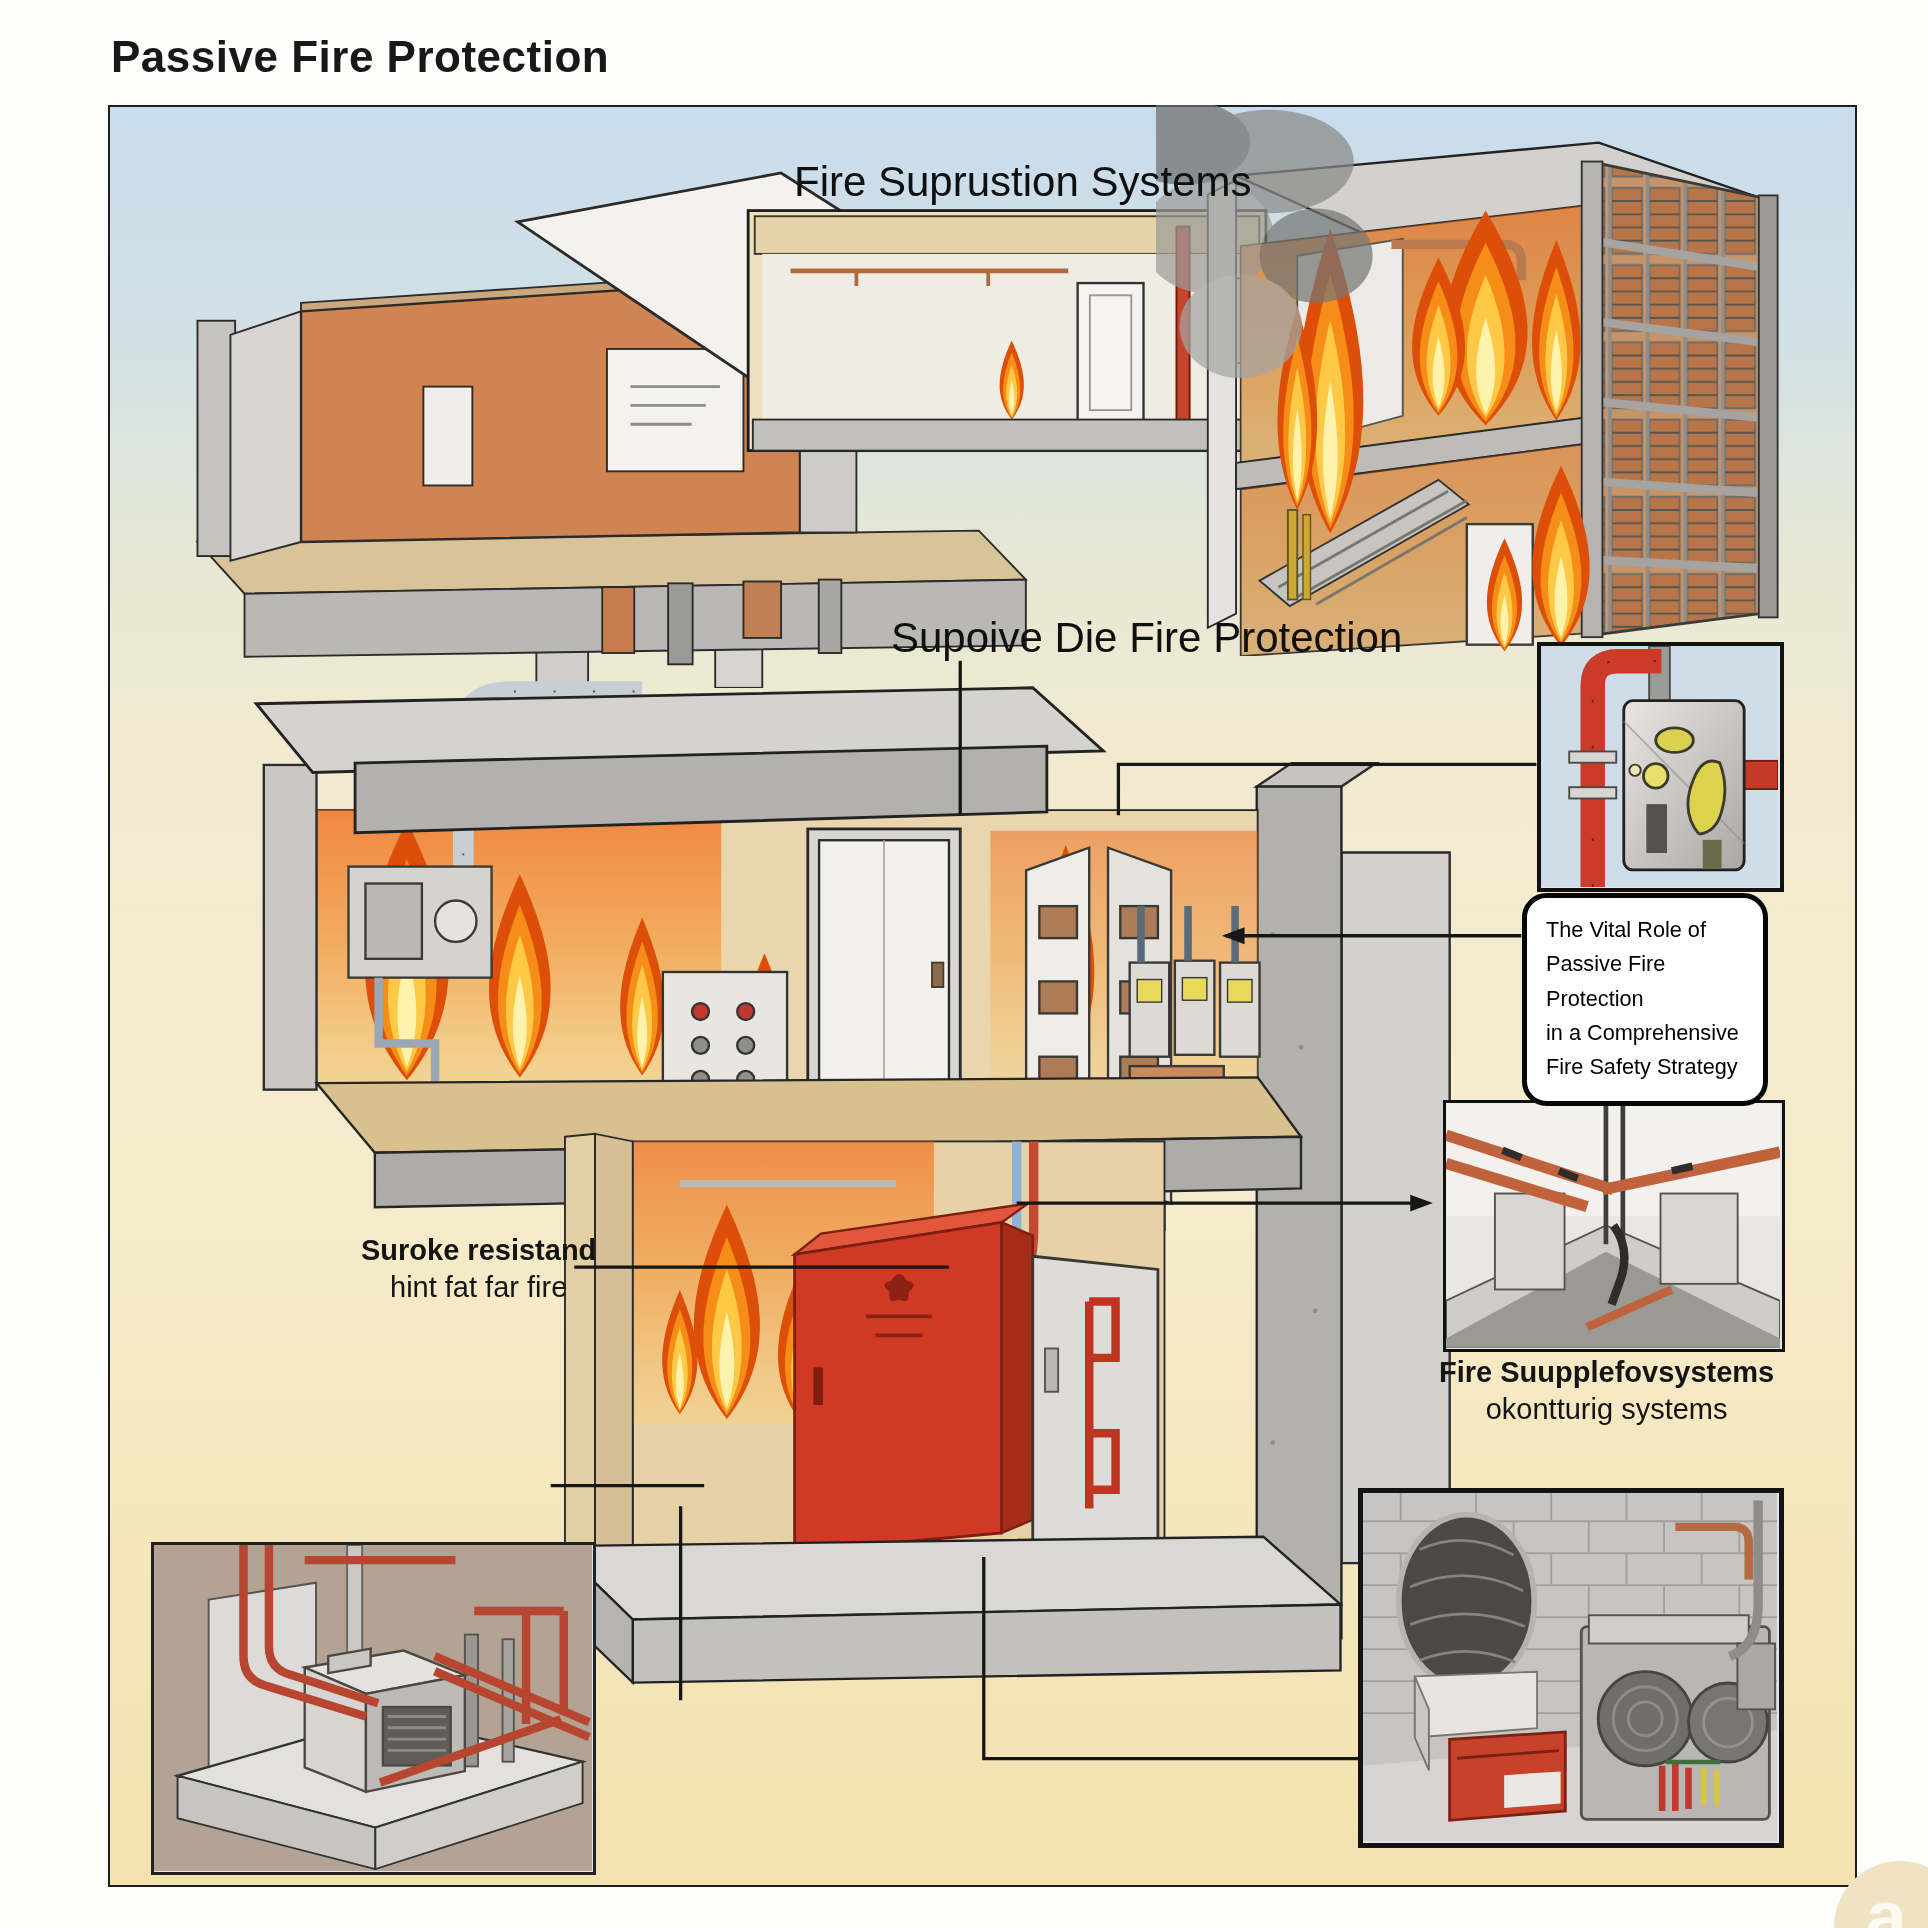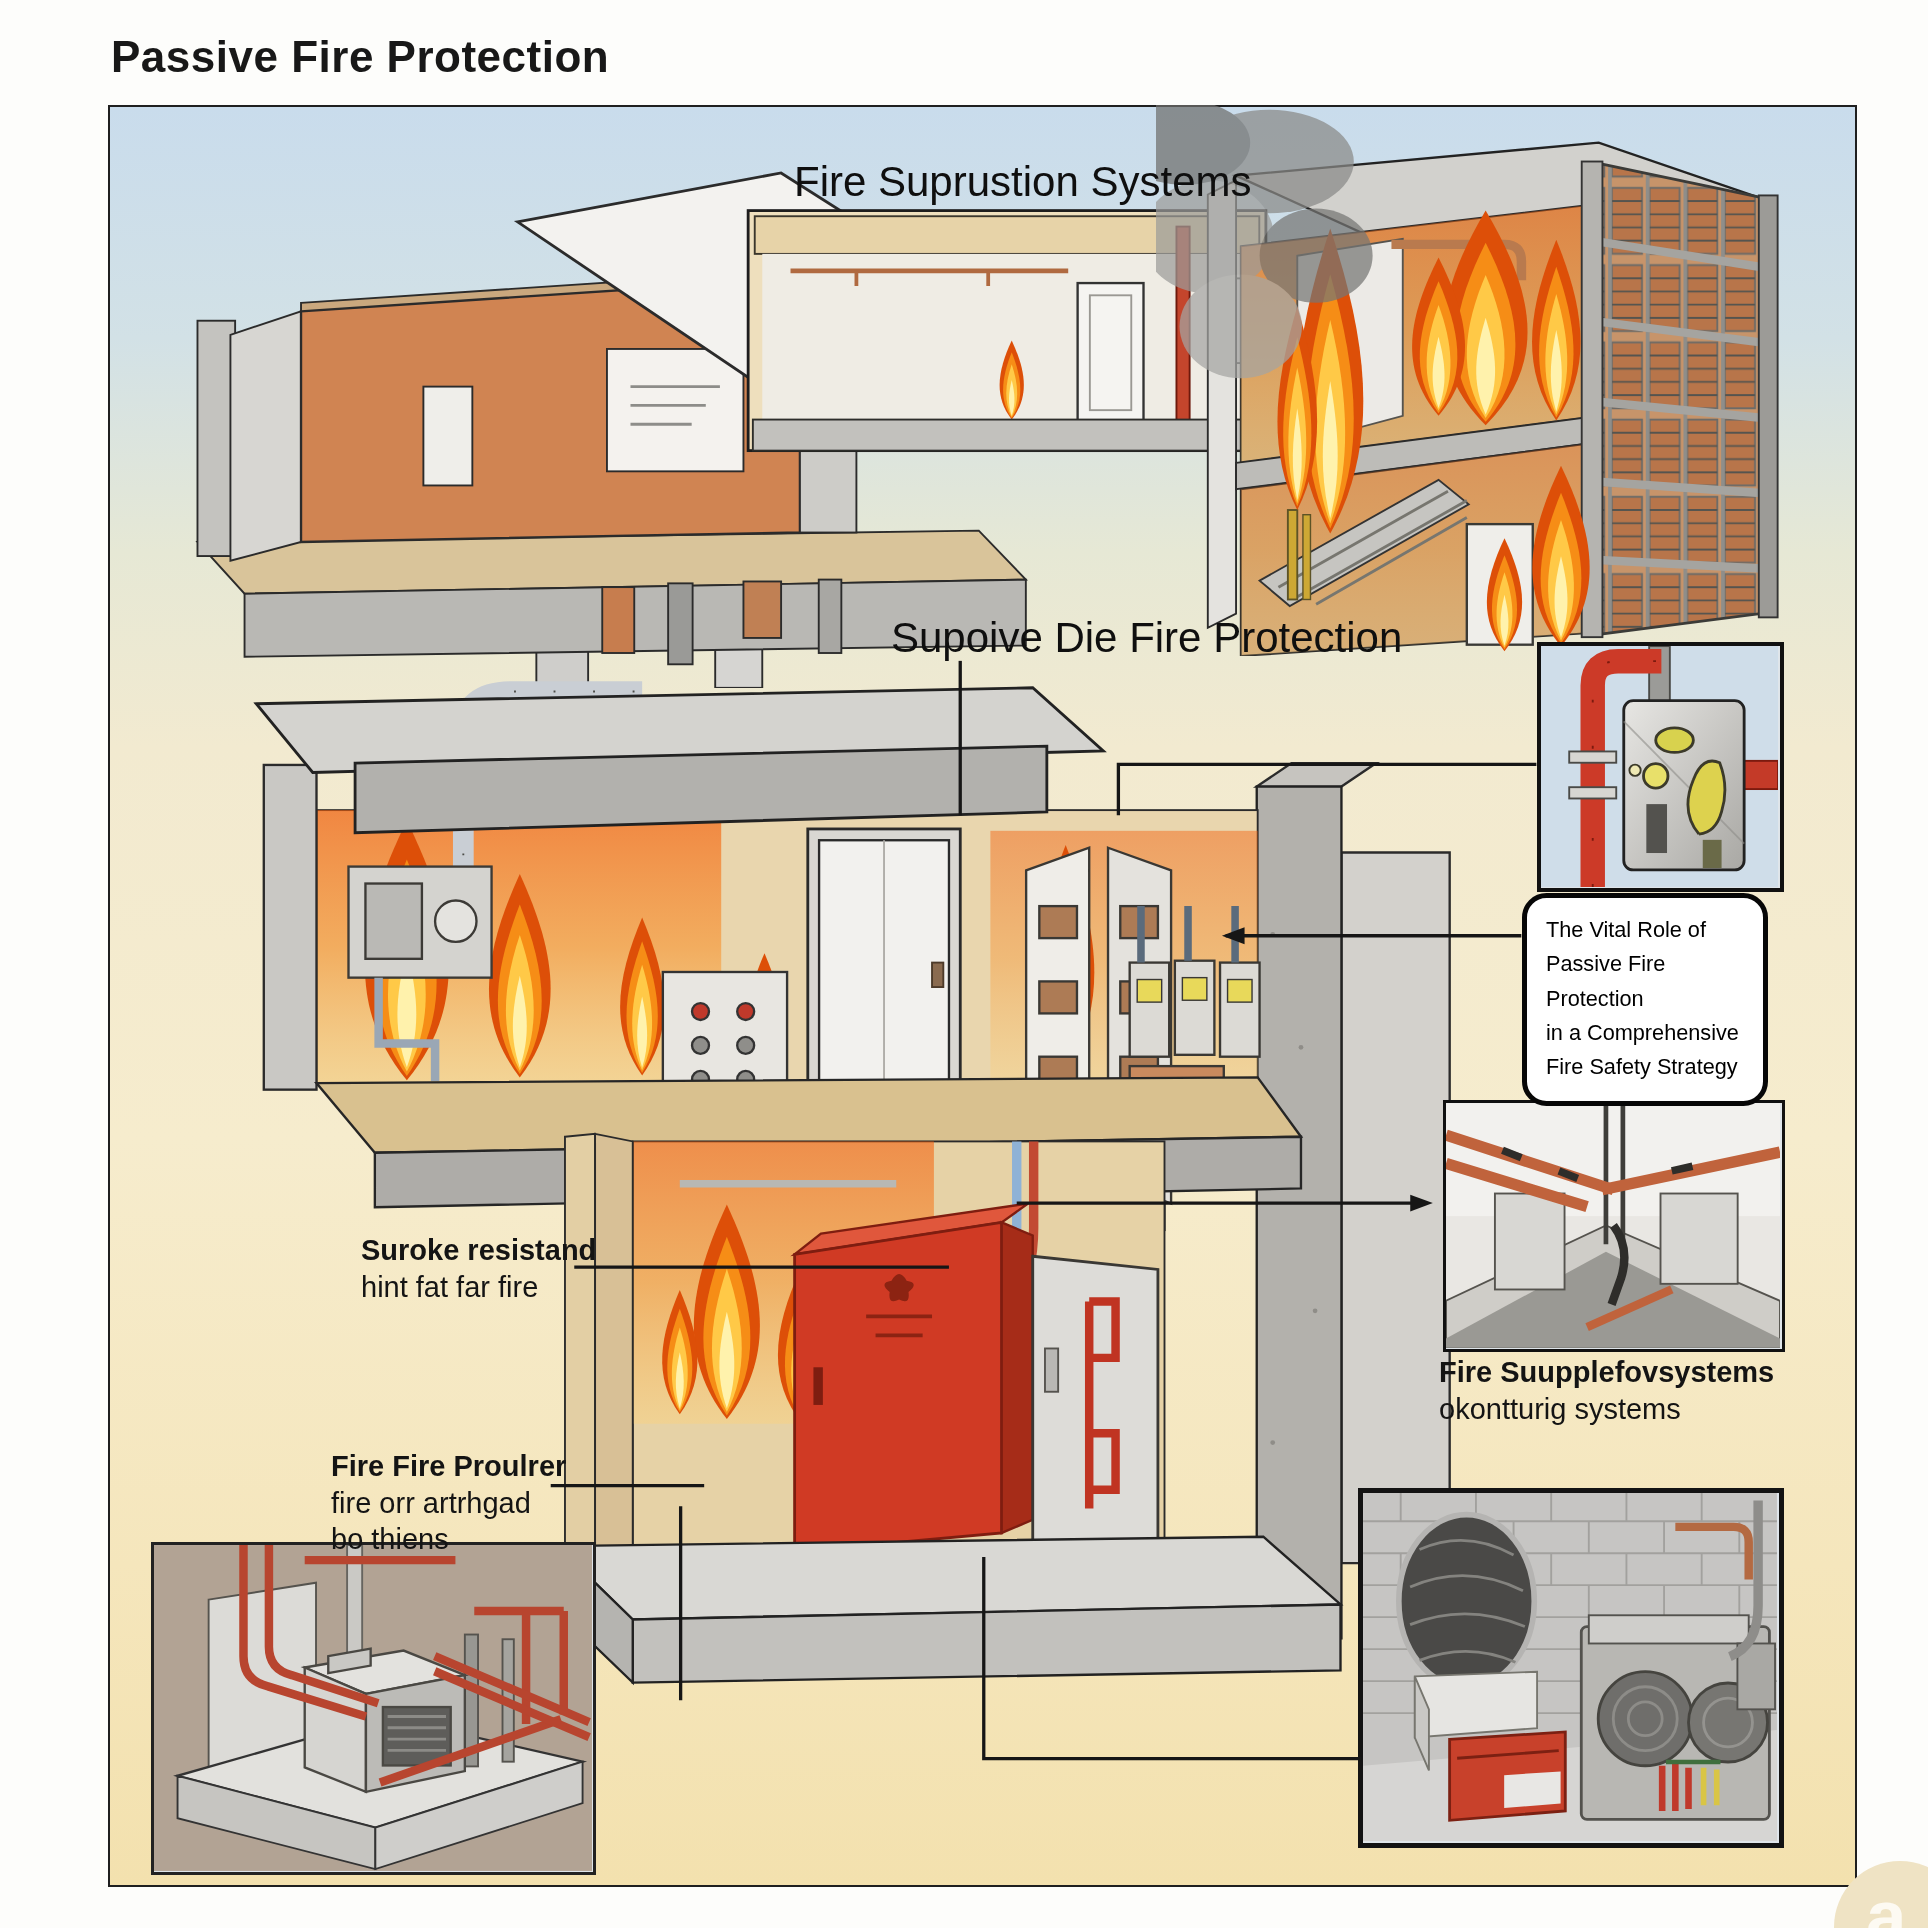"Suroke resistand" .lbl { text-align: none -> center }
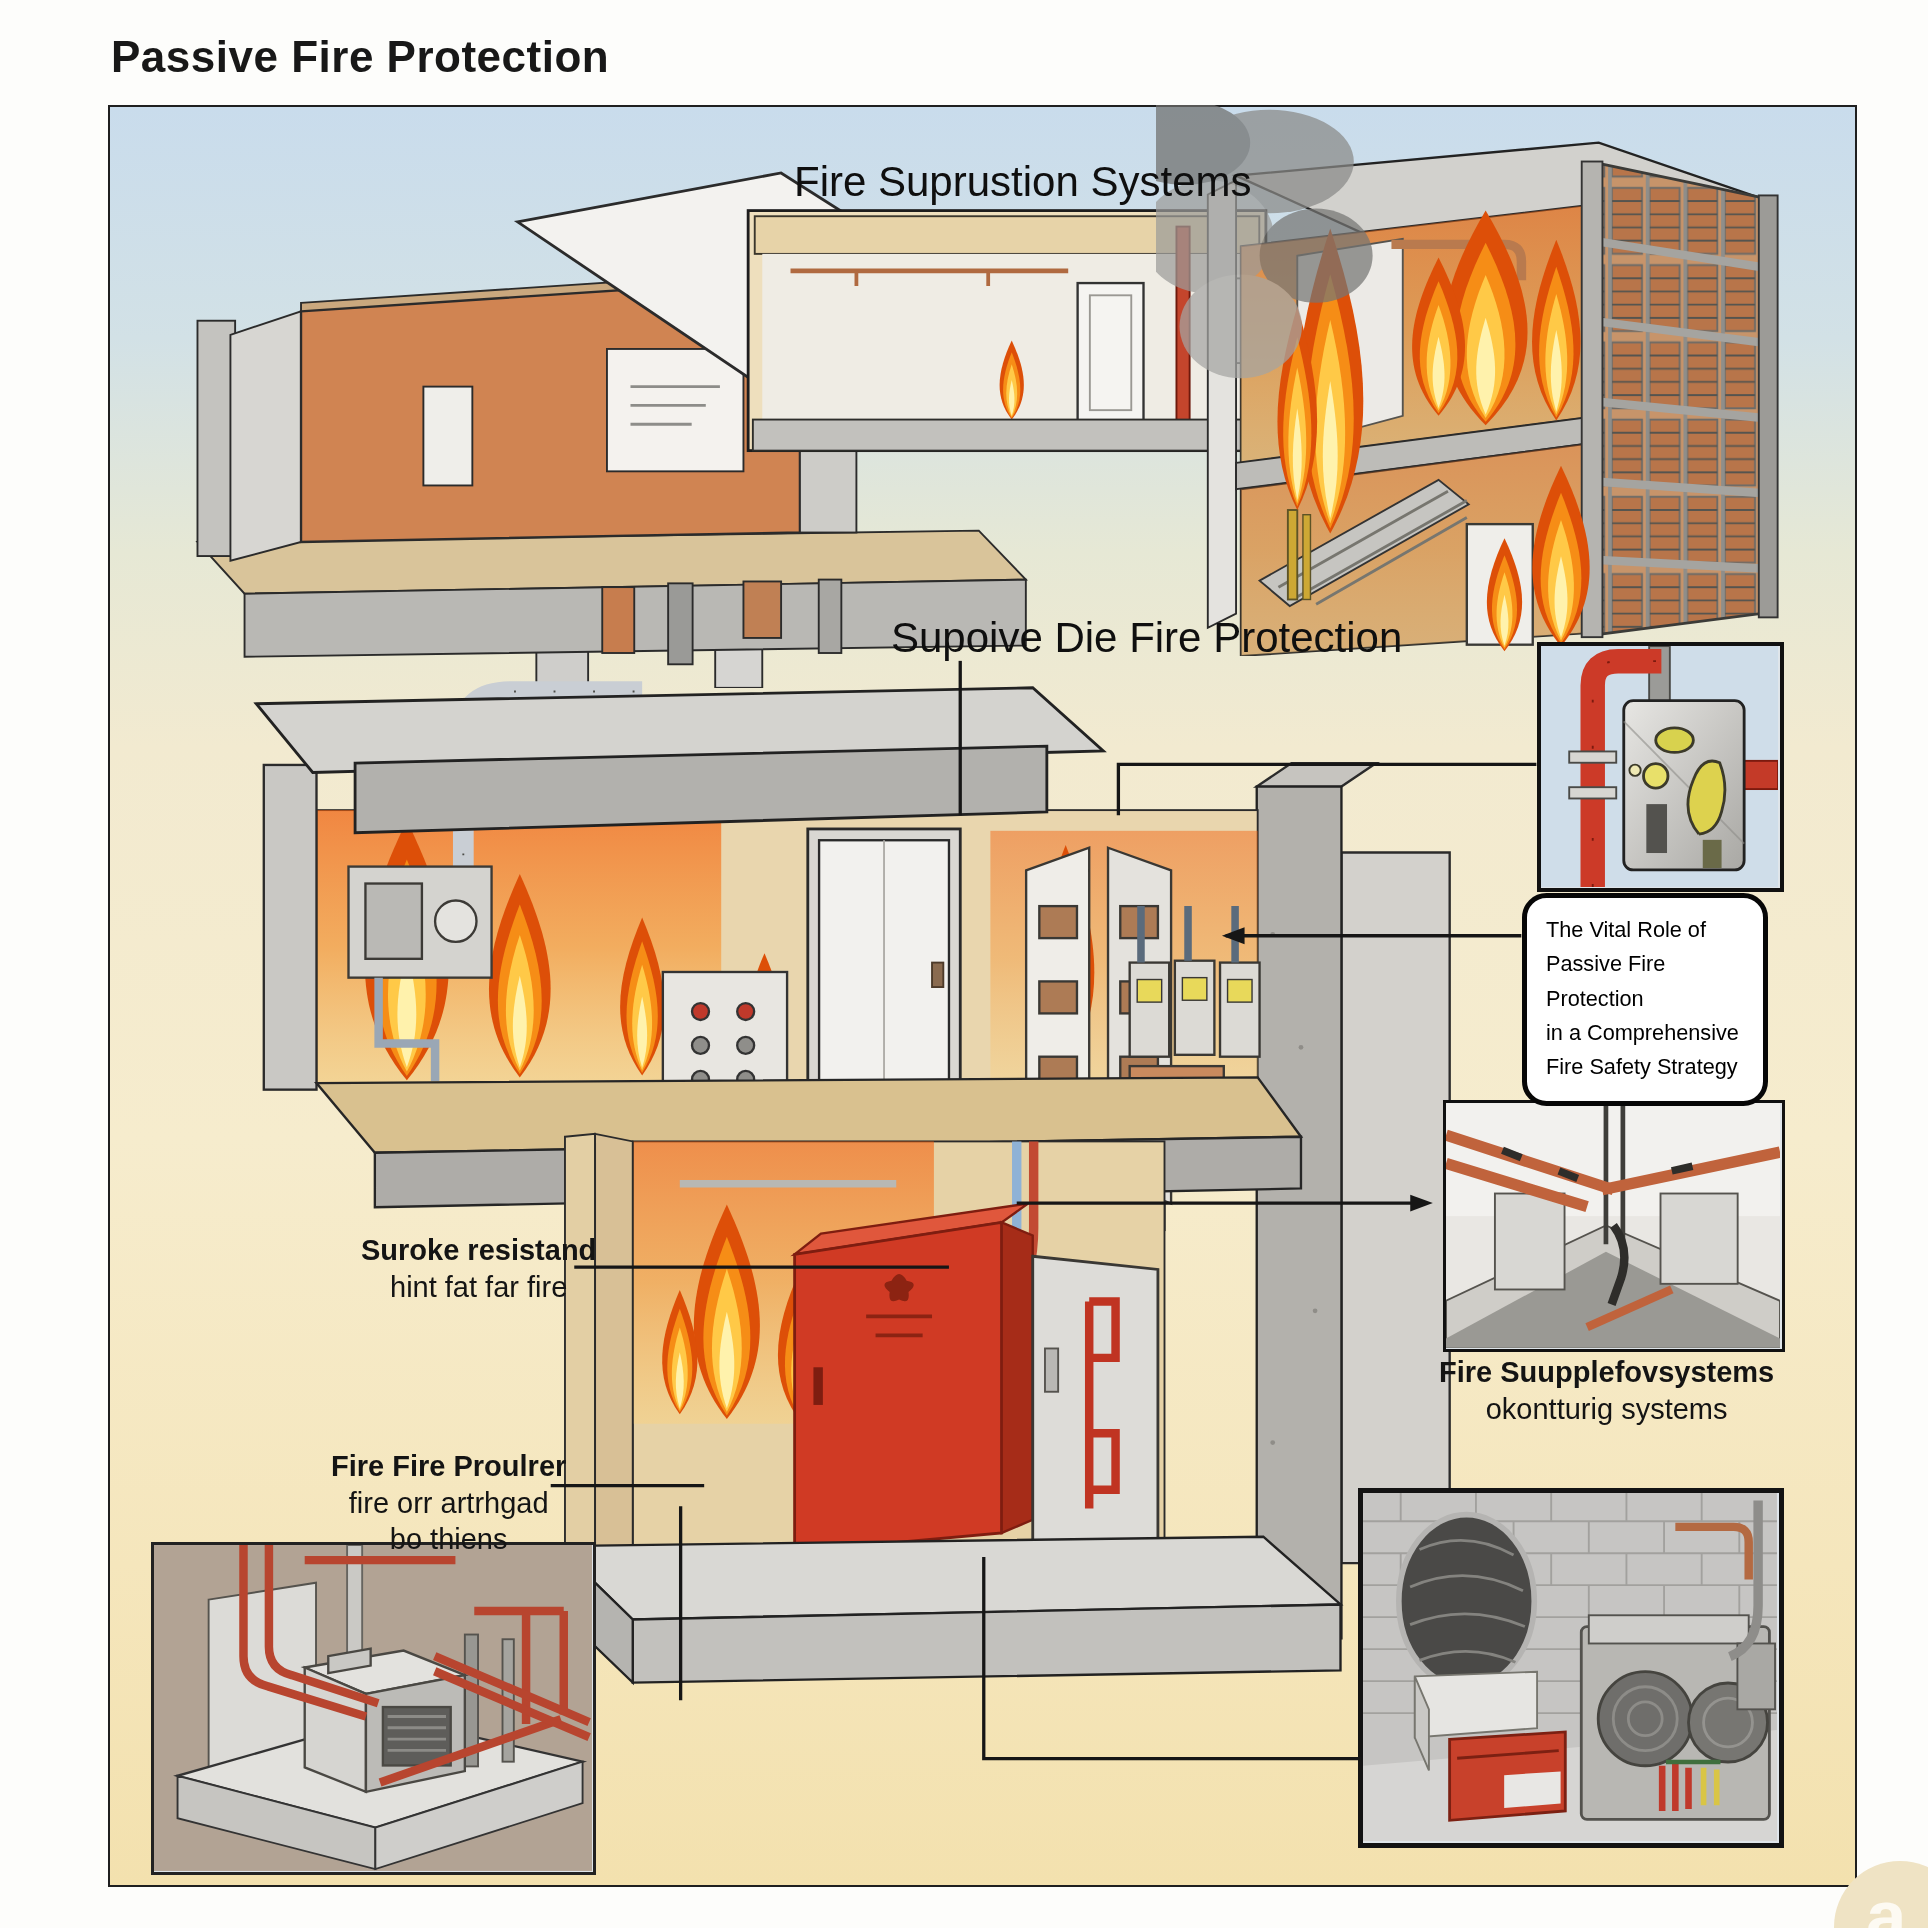"Fire Fire Proulrer" div.abs { html: <div> <div>Fire Fire Proulrer</div> <div>fire orr artrhgad</div> <div>bo thiens</div> </div> -> none }
